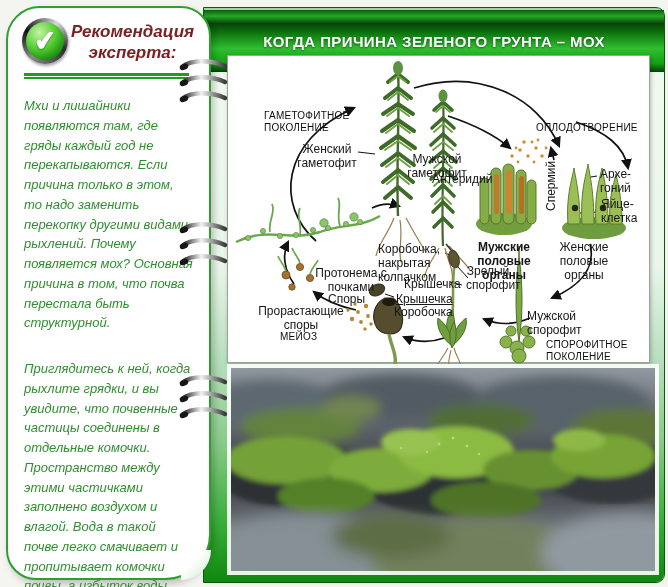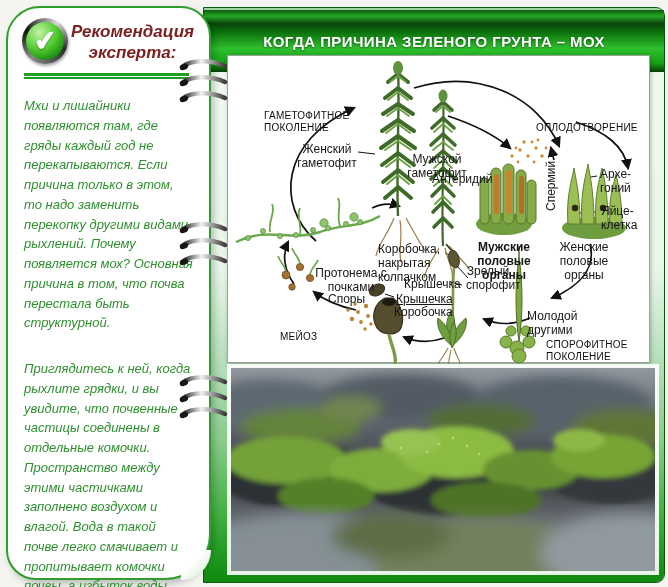"Яйце-" div.dl { top: 148px -> 141px }
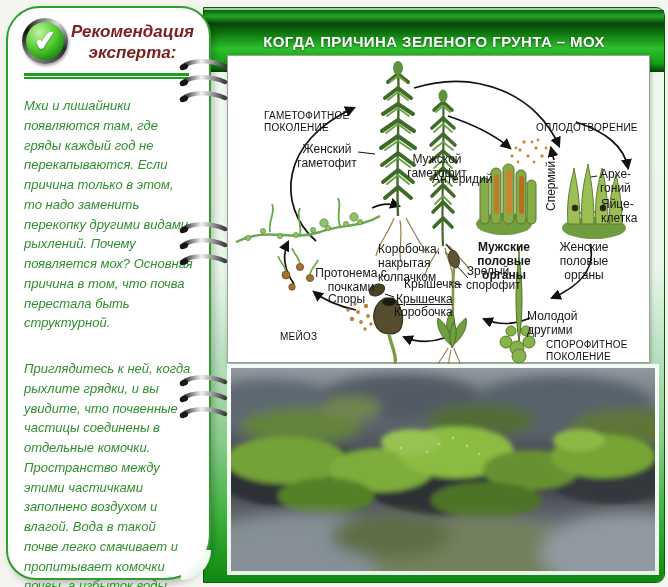"Прорастающие" div.dl { html: none -> <div>Прорастающие споры</div> }
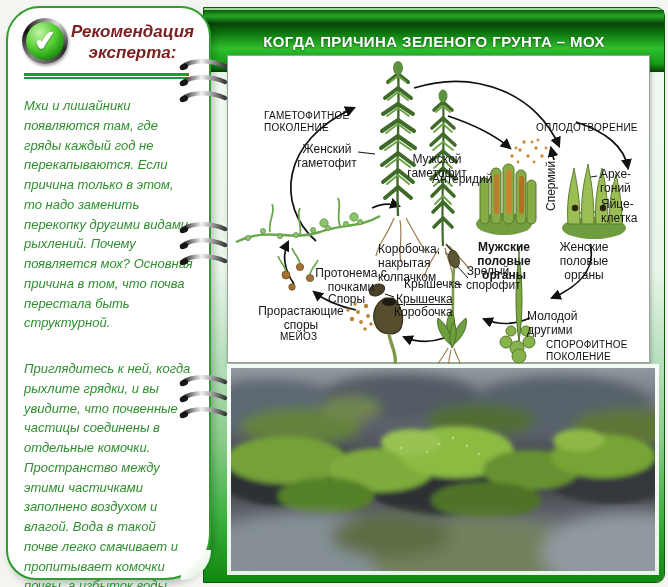"Молодой другими" div.dl { text: Молодой другими -> Мужской спорофит }
